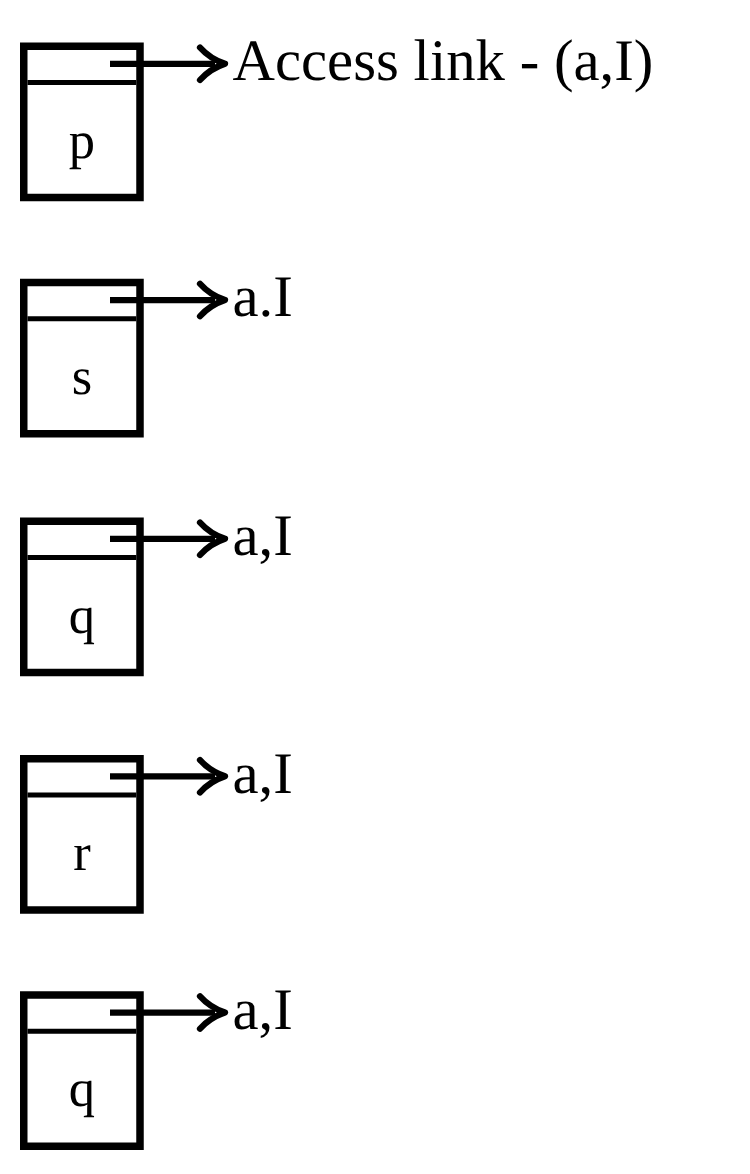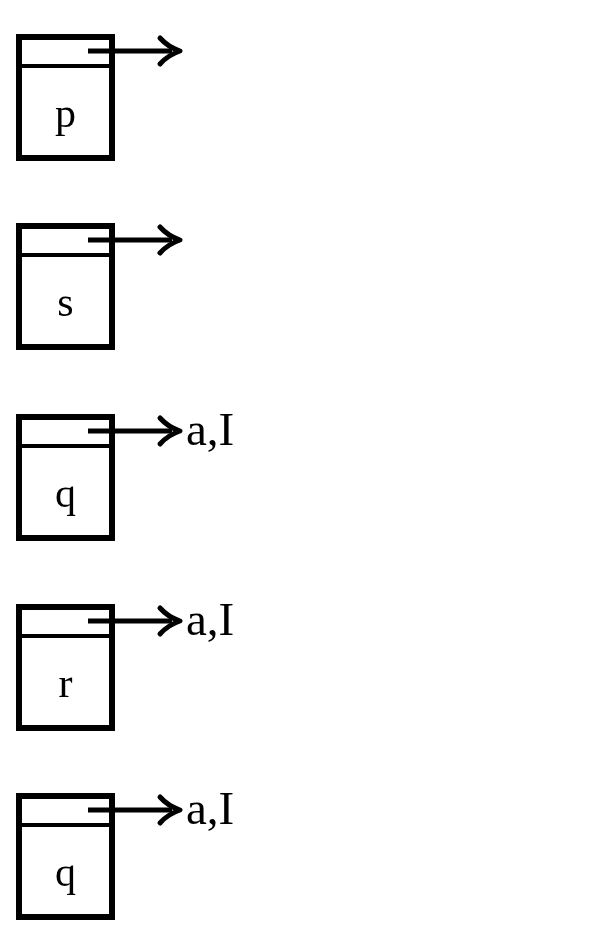"Access link - (a,I)" div.arrow-label { html: none -> <div>Access link - (a,I)</div> }
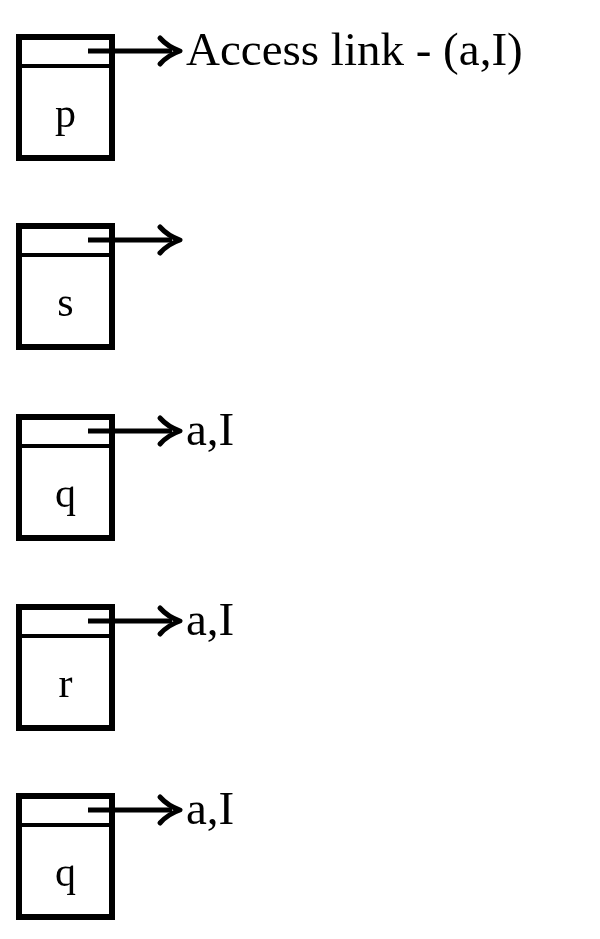"a.I" div.arrow-label { html: none -> <div>a.I</div> }
